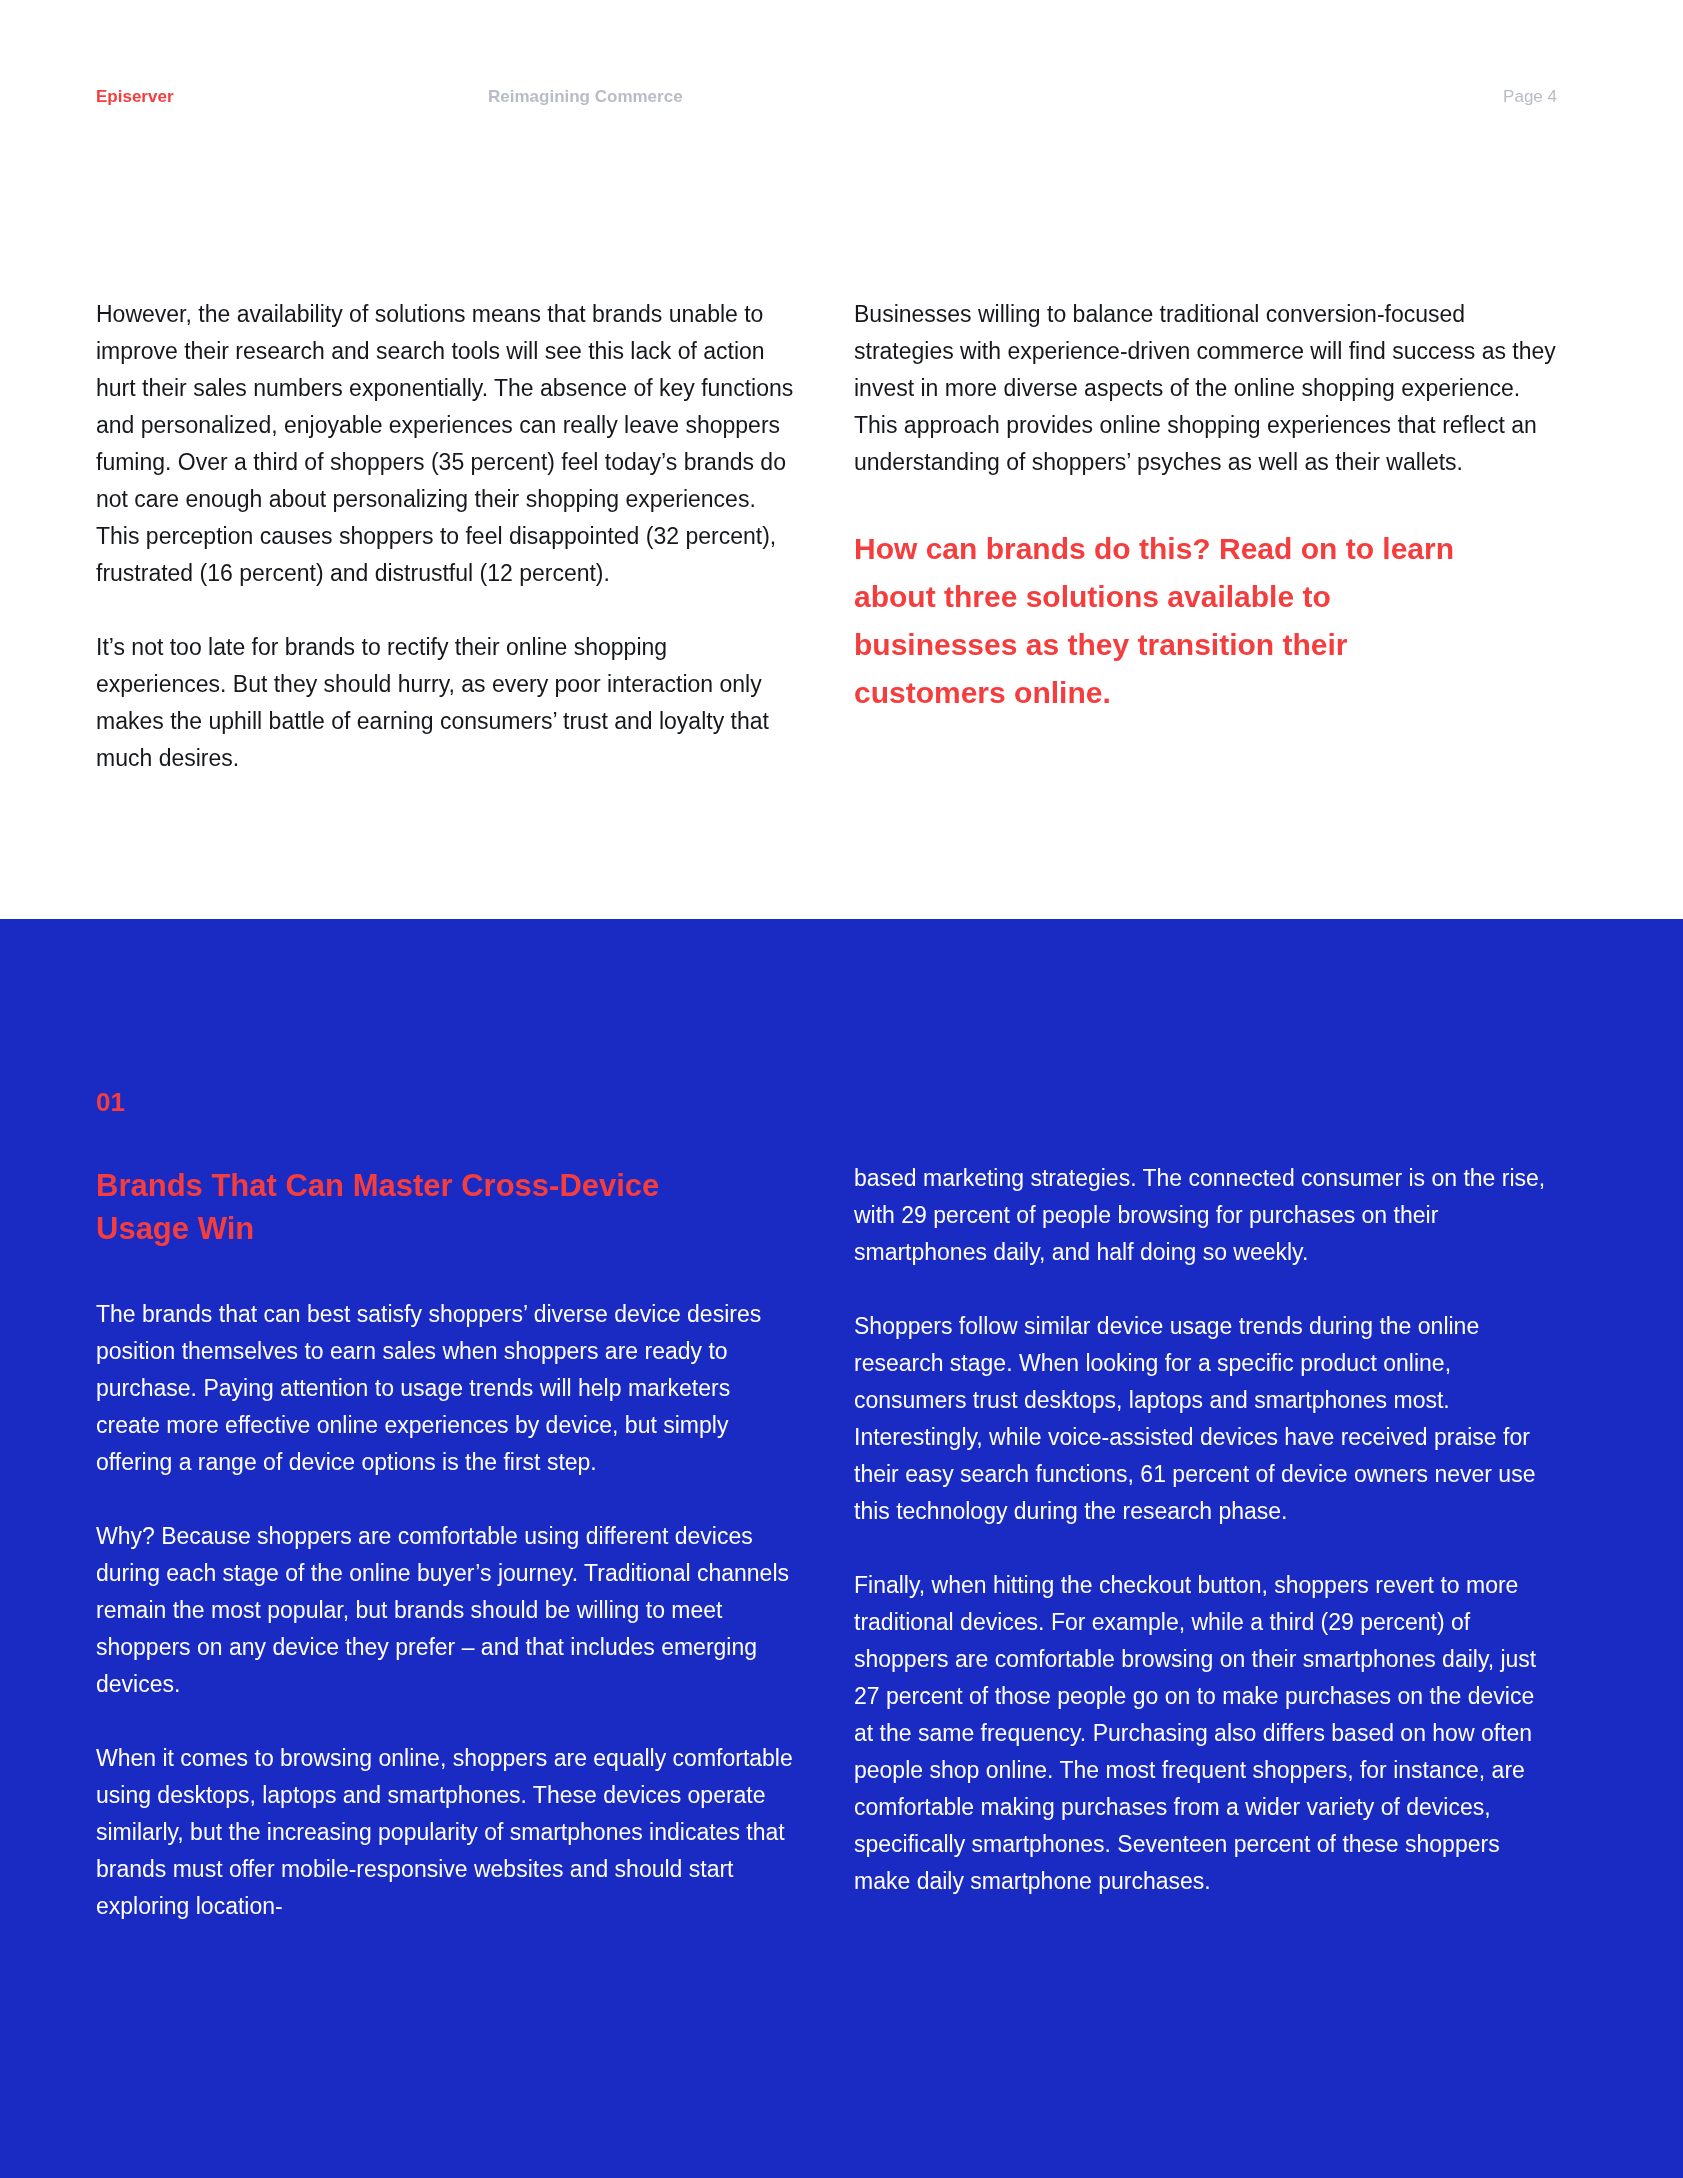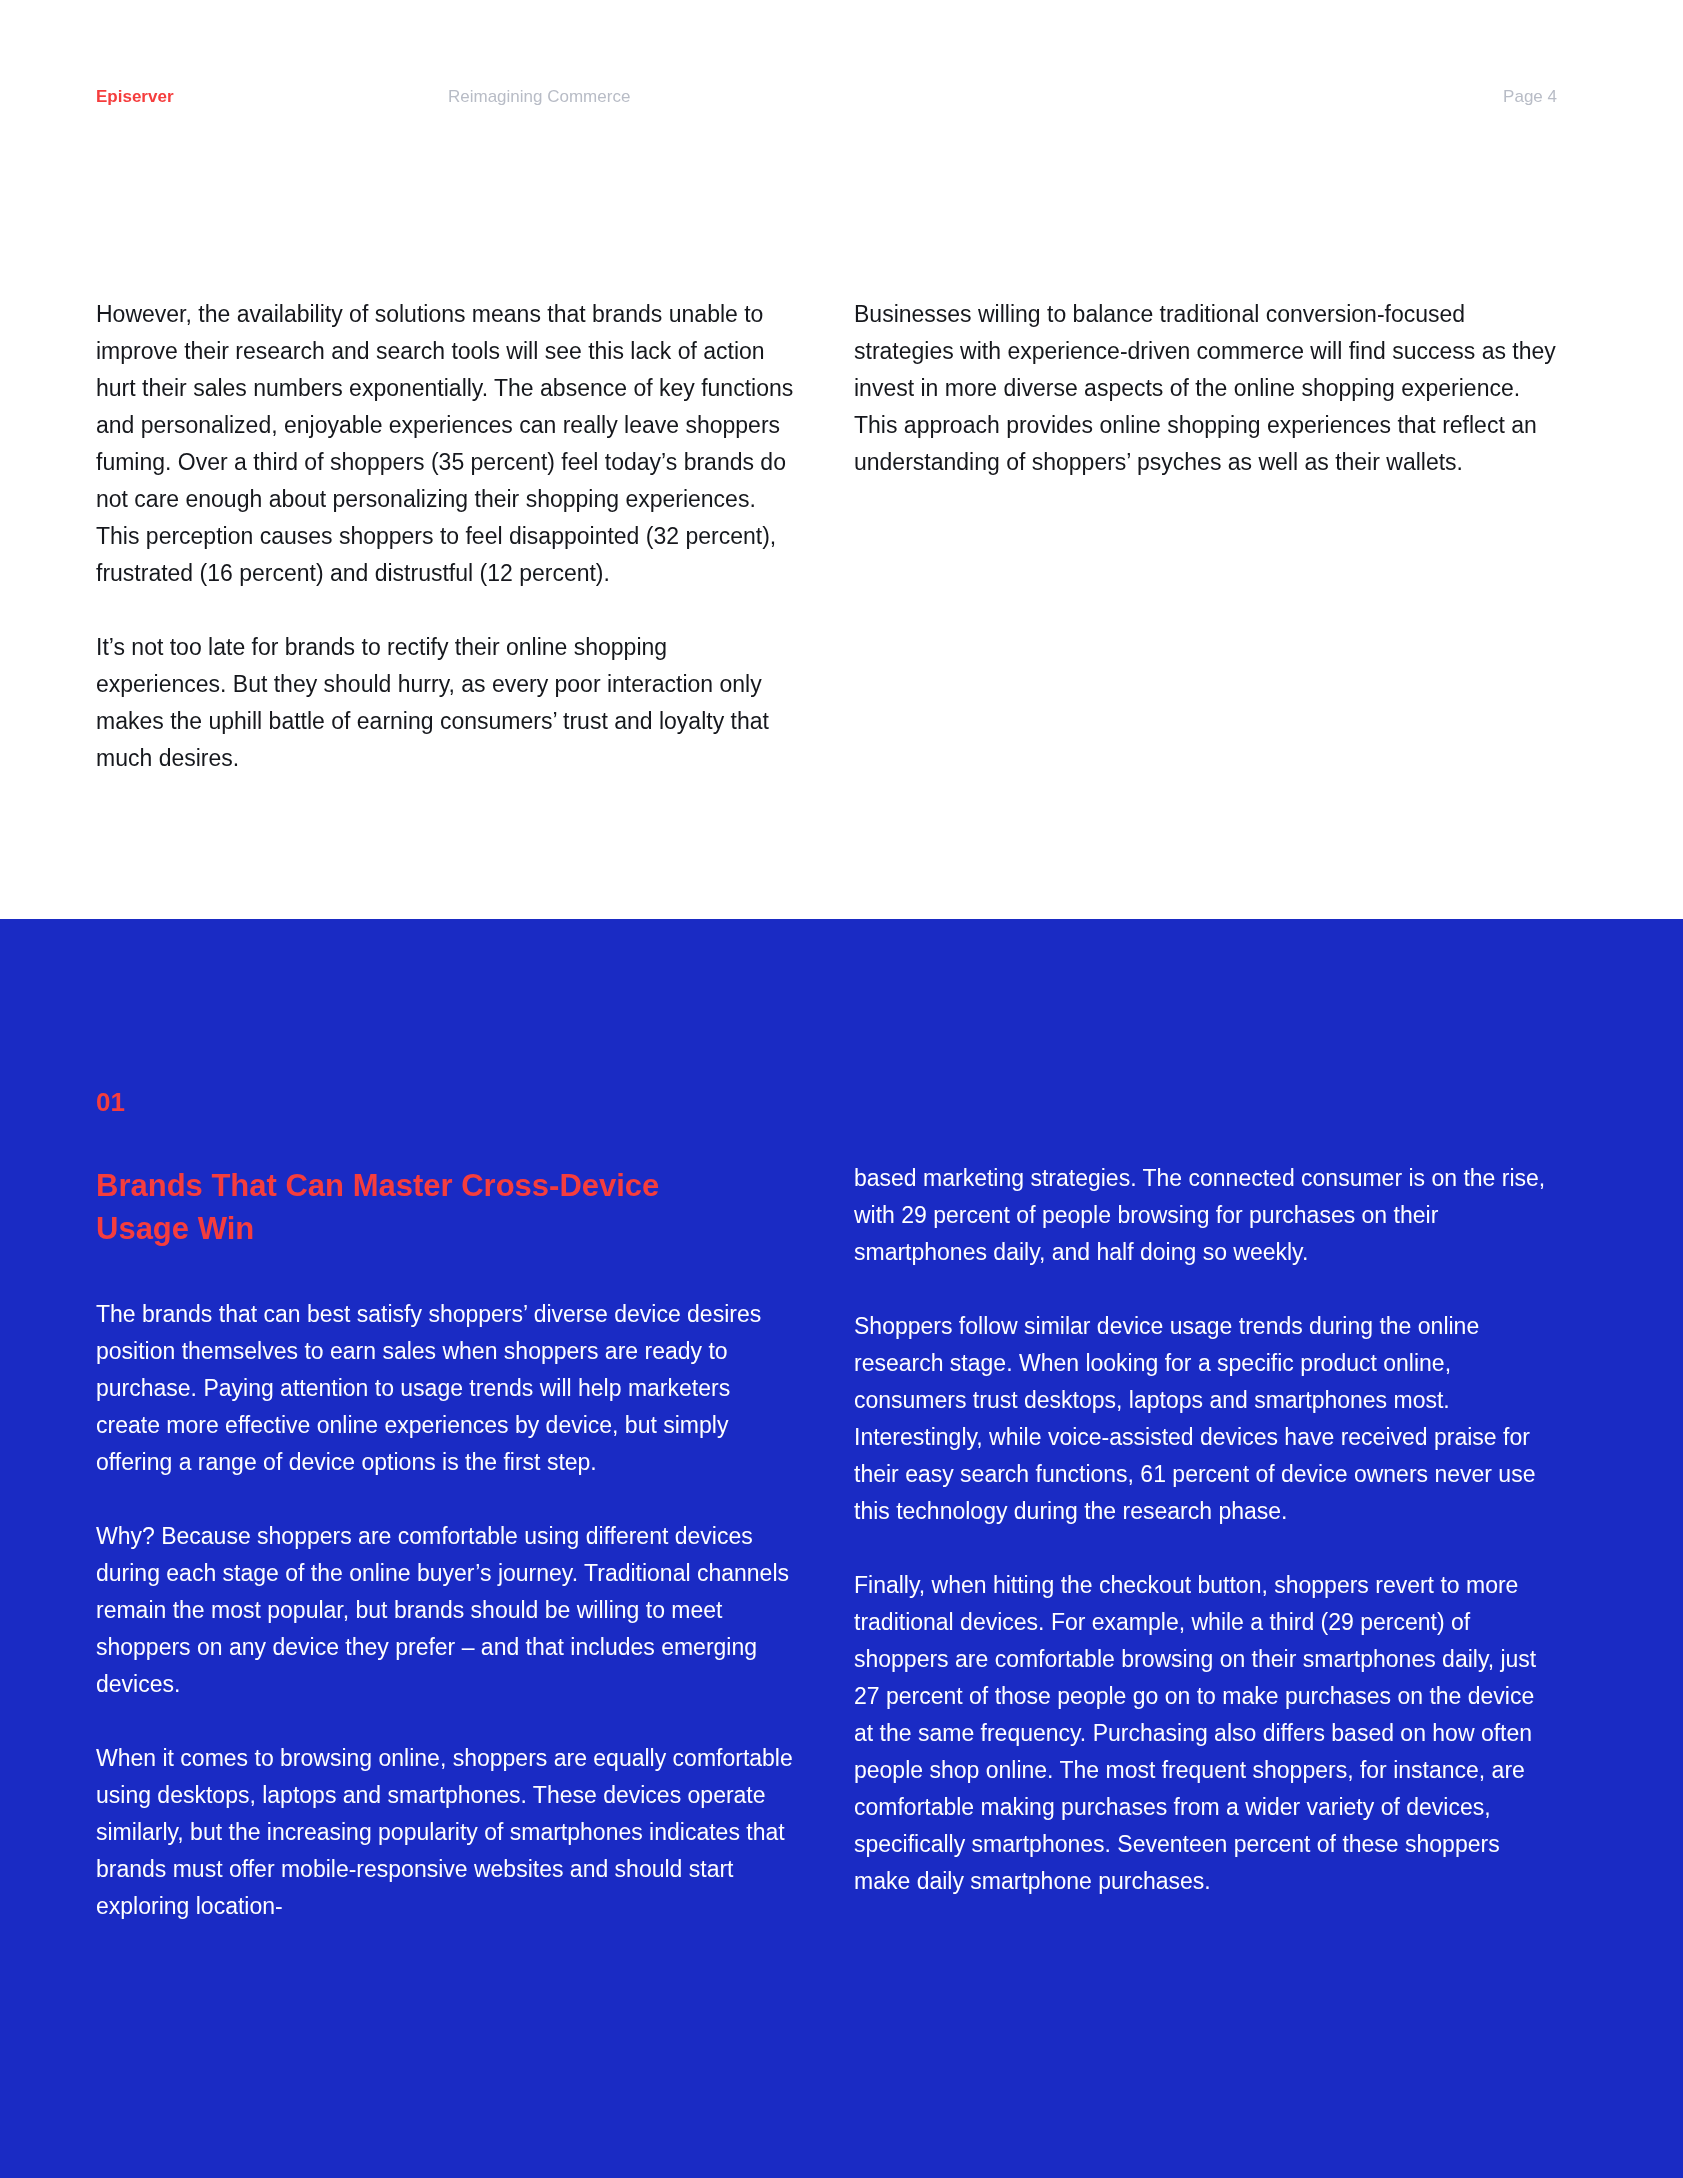"Reimagining Commerce" .doc-title { font-weight: 400 -> 700; left: 448px -> 488px }
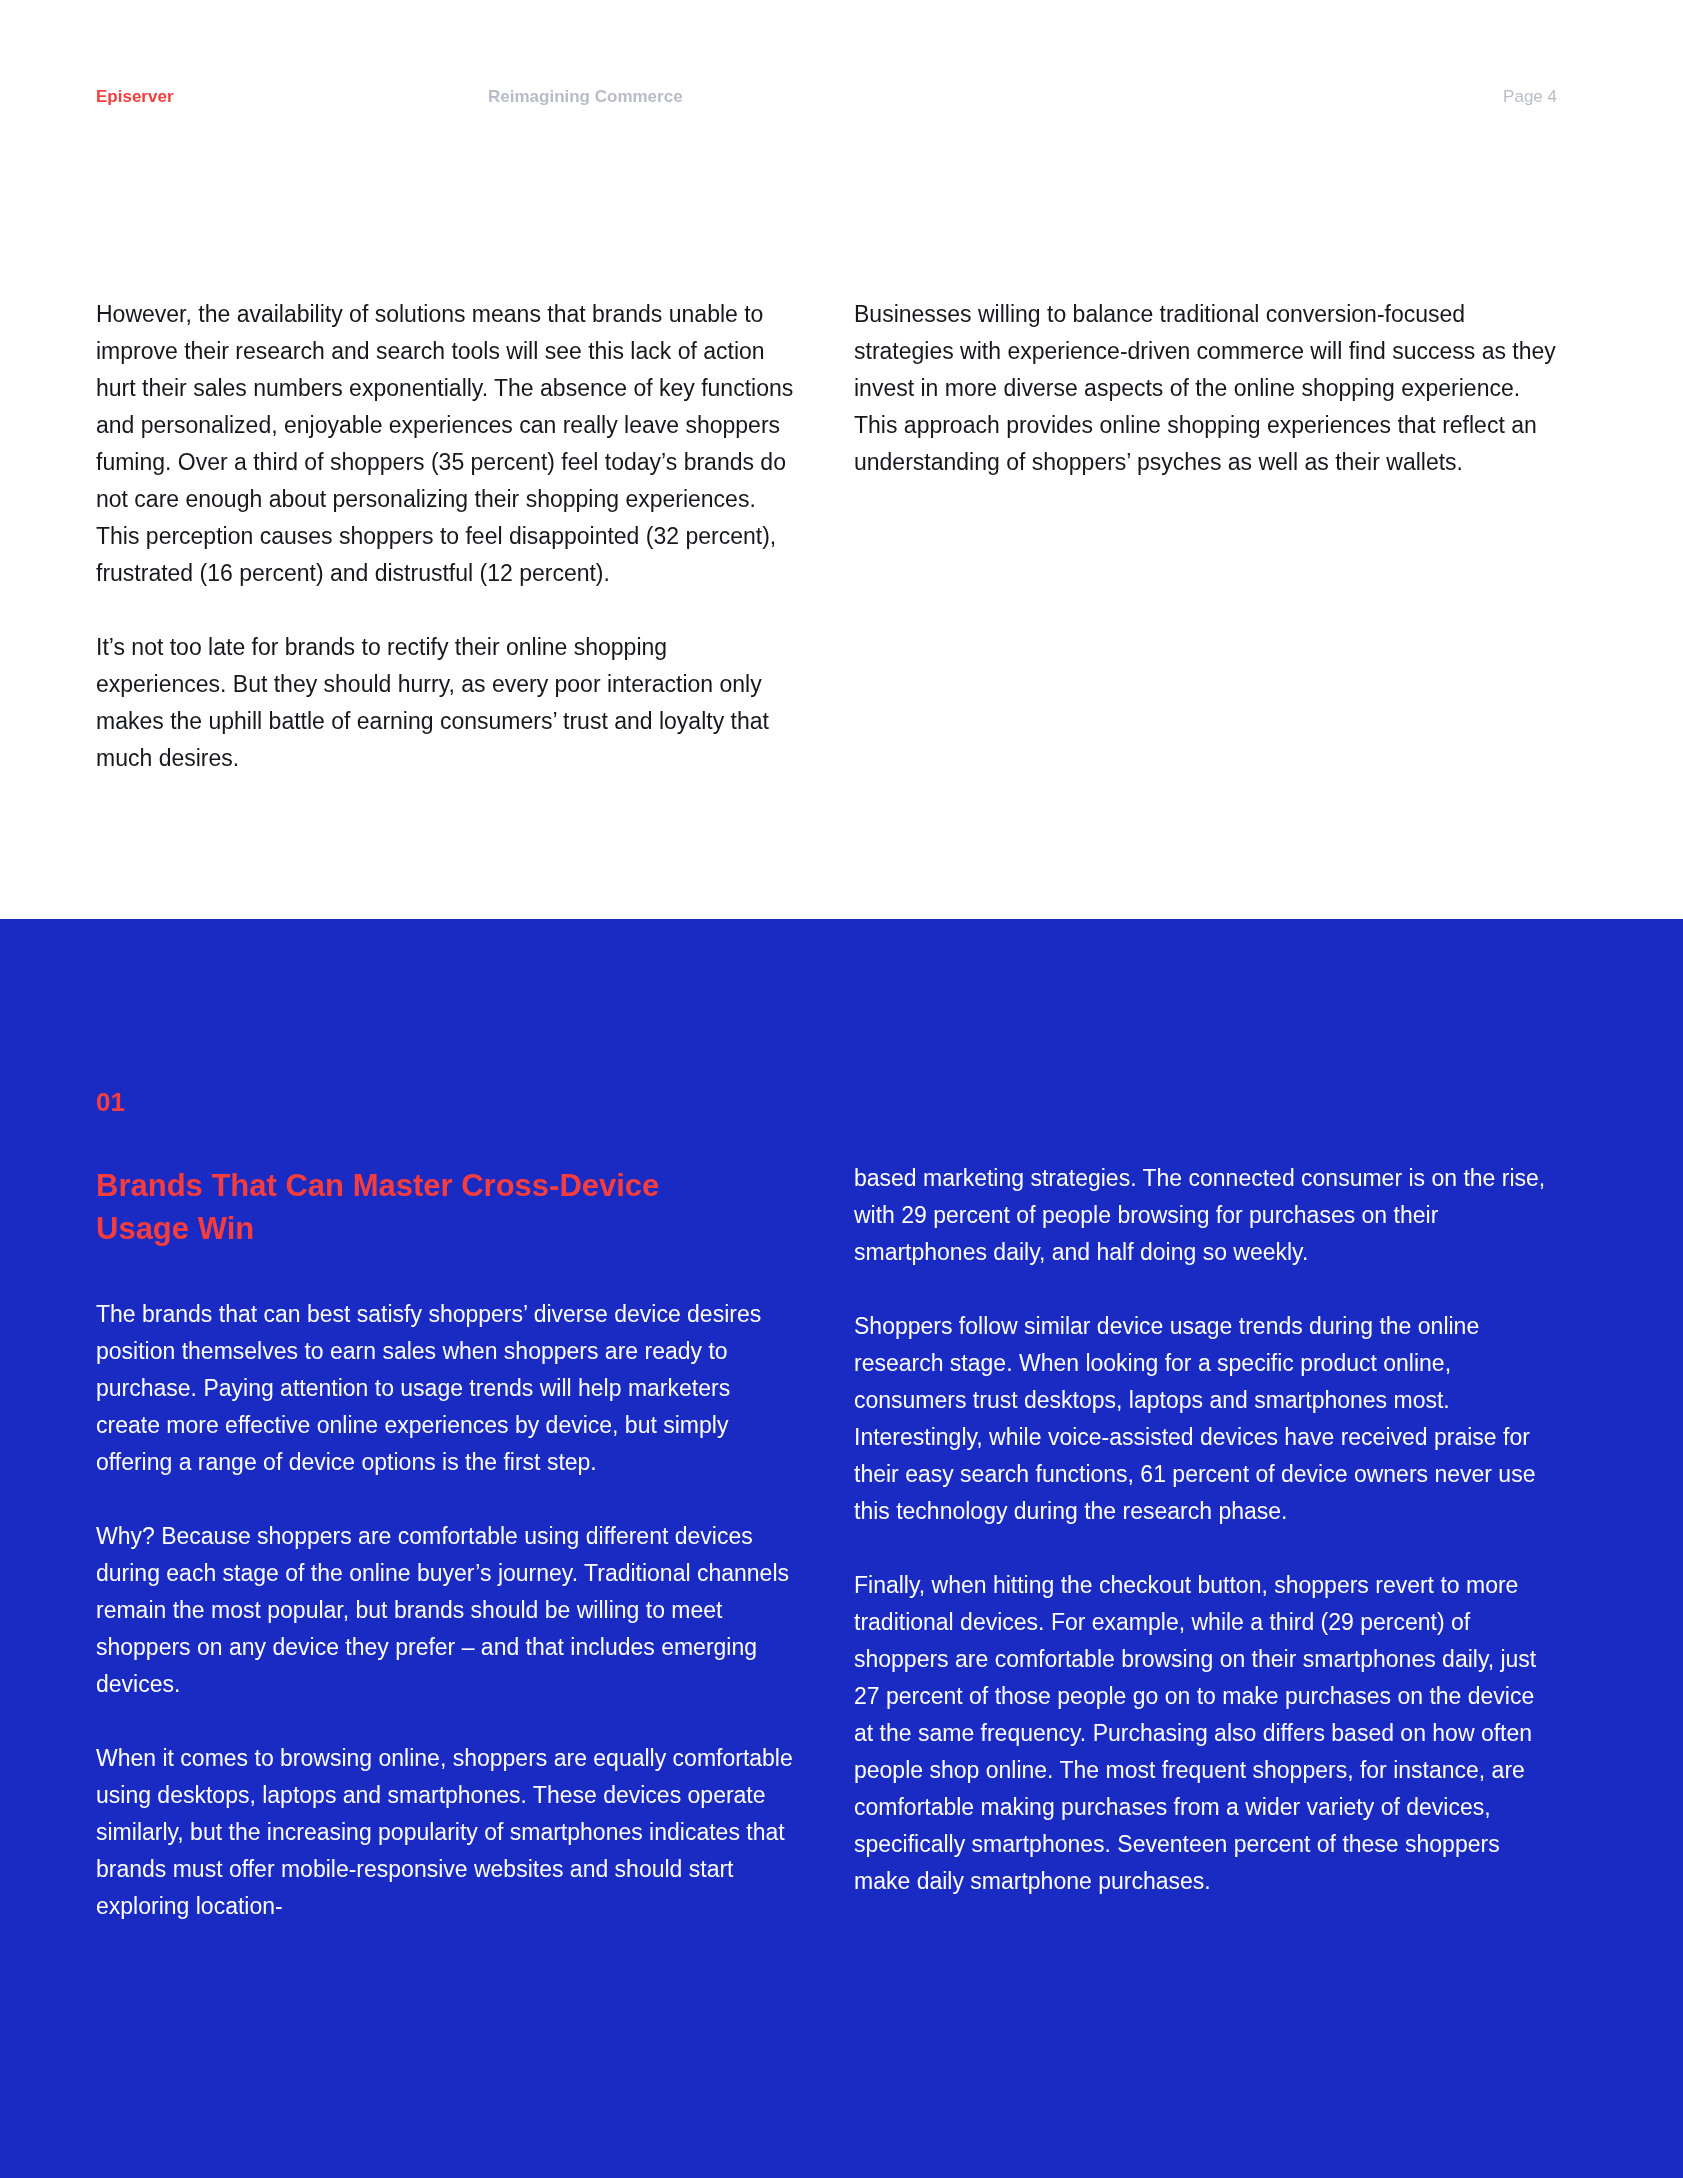"How can brands do this?" p.callout { html: none -> <p>How can brands do this? Read on to learn about three solutions available to businesses as they transition their customers online.</p> }
